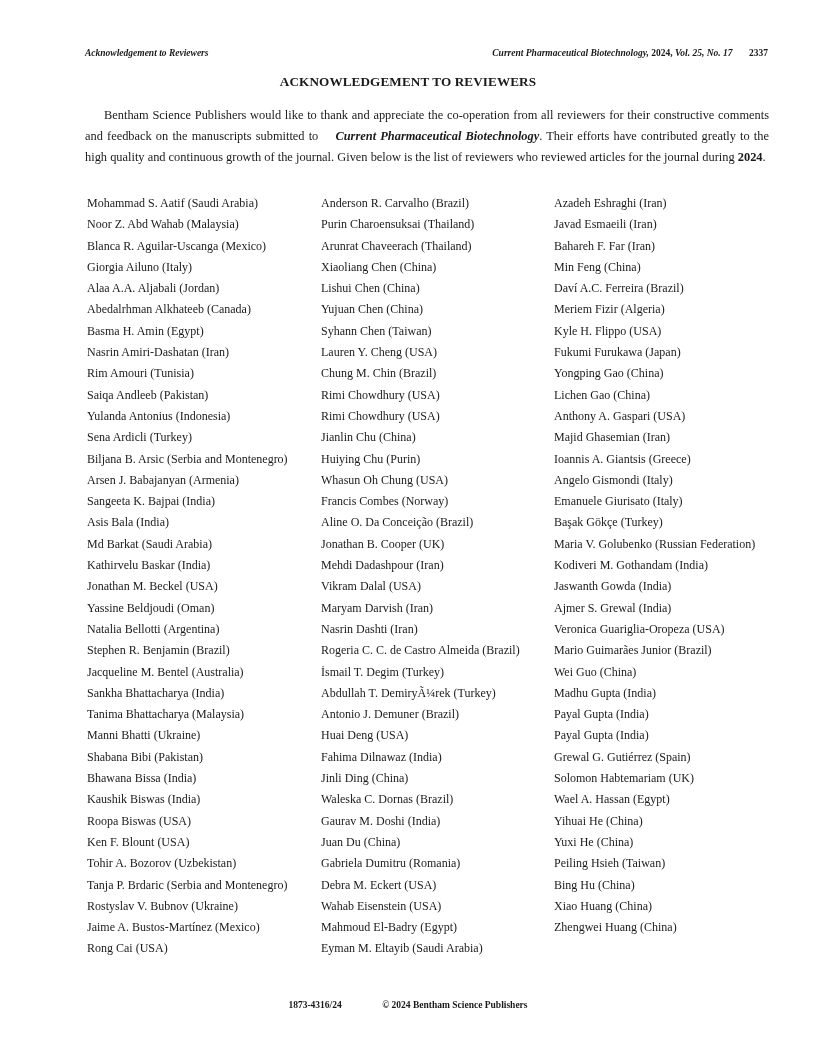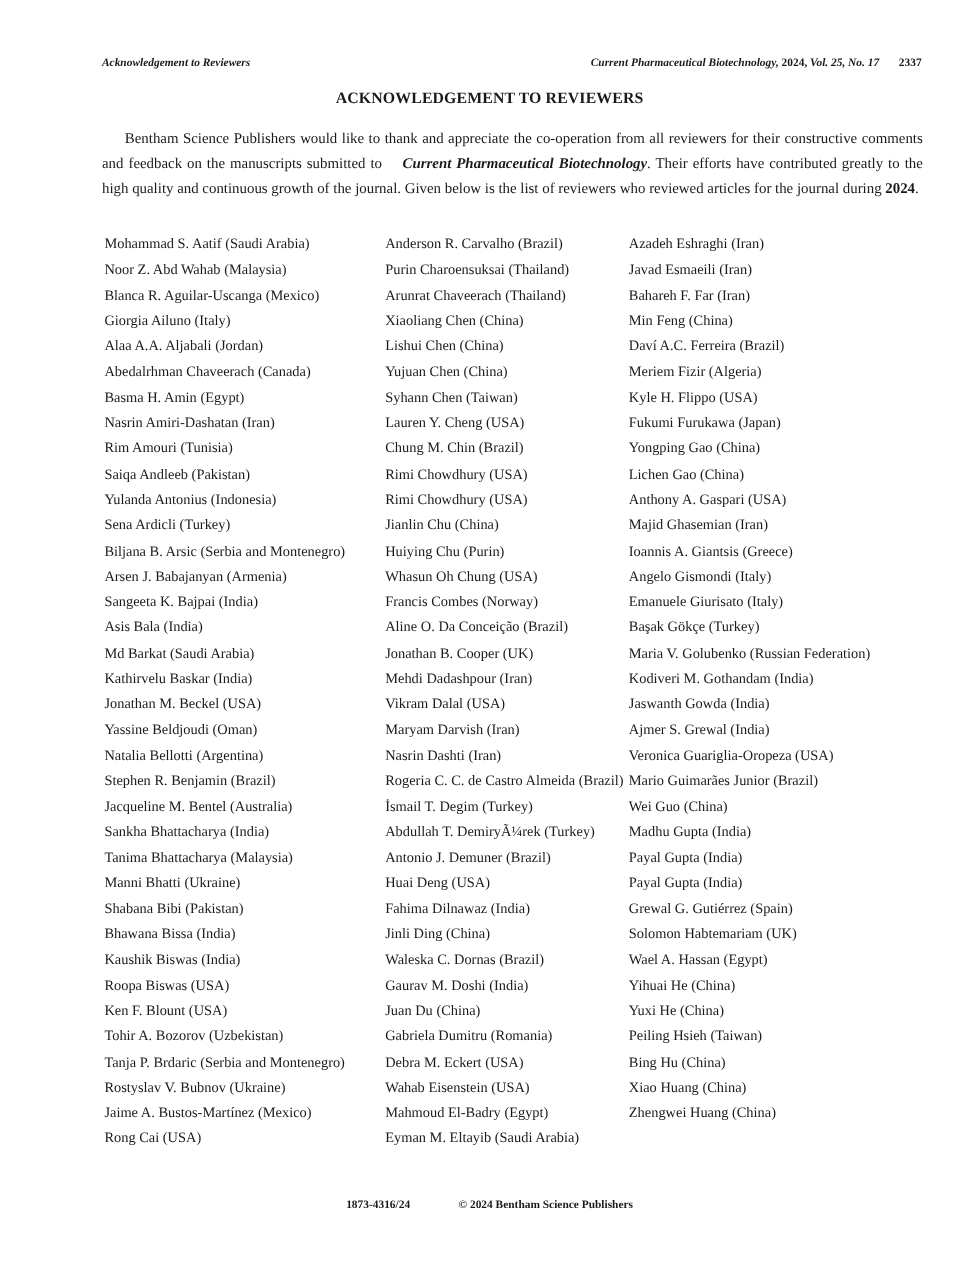"Azadeh Eshraghi (Iran)" .col3 { left: 522px -> 552px }
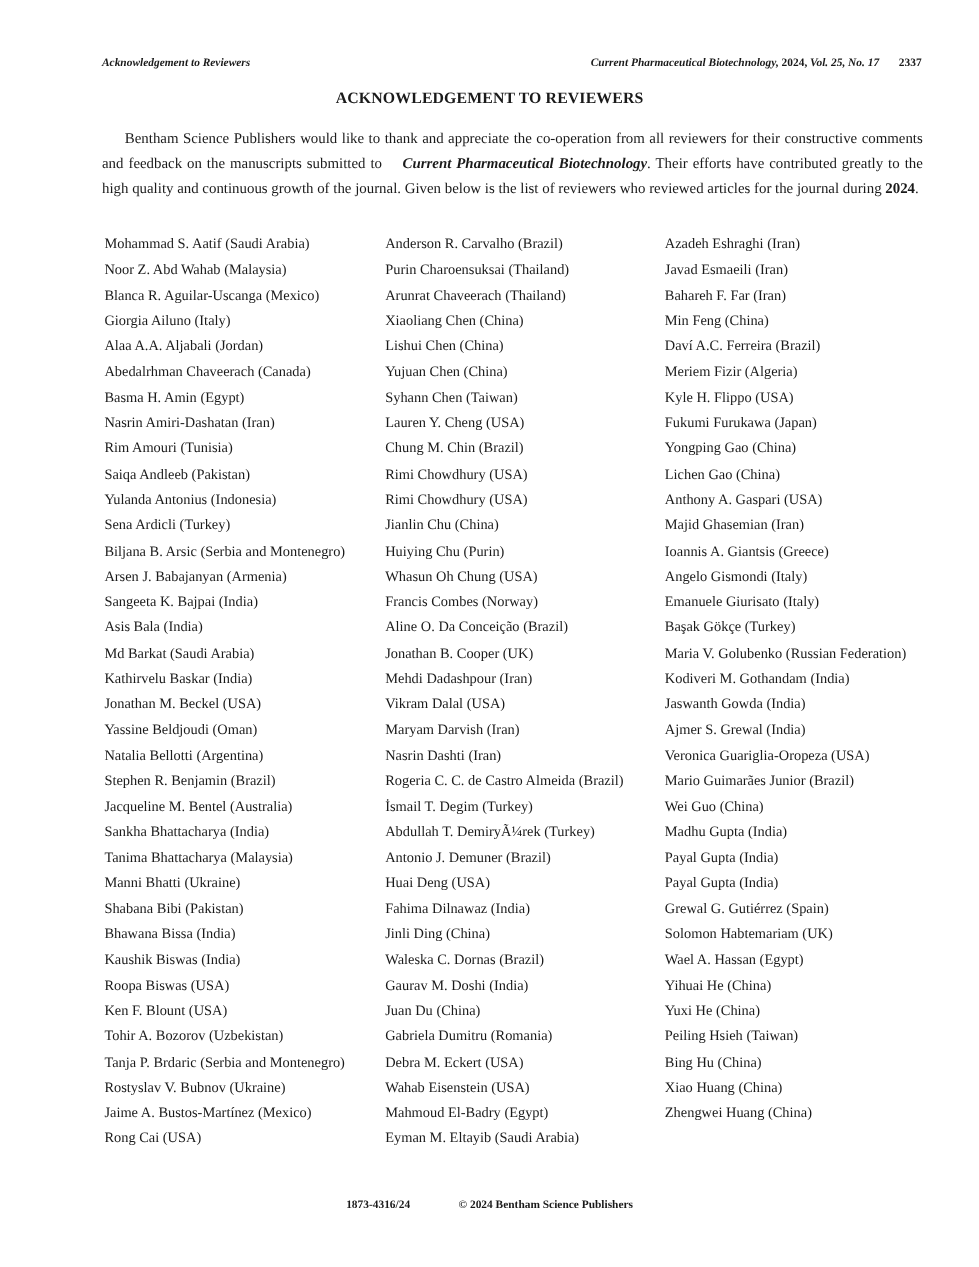"Abedalrhman Chaveerach (Canada)" li { text: Chaveerach -> Alkhateeb }
